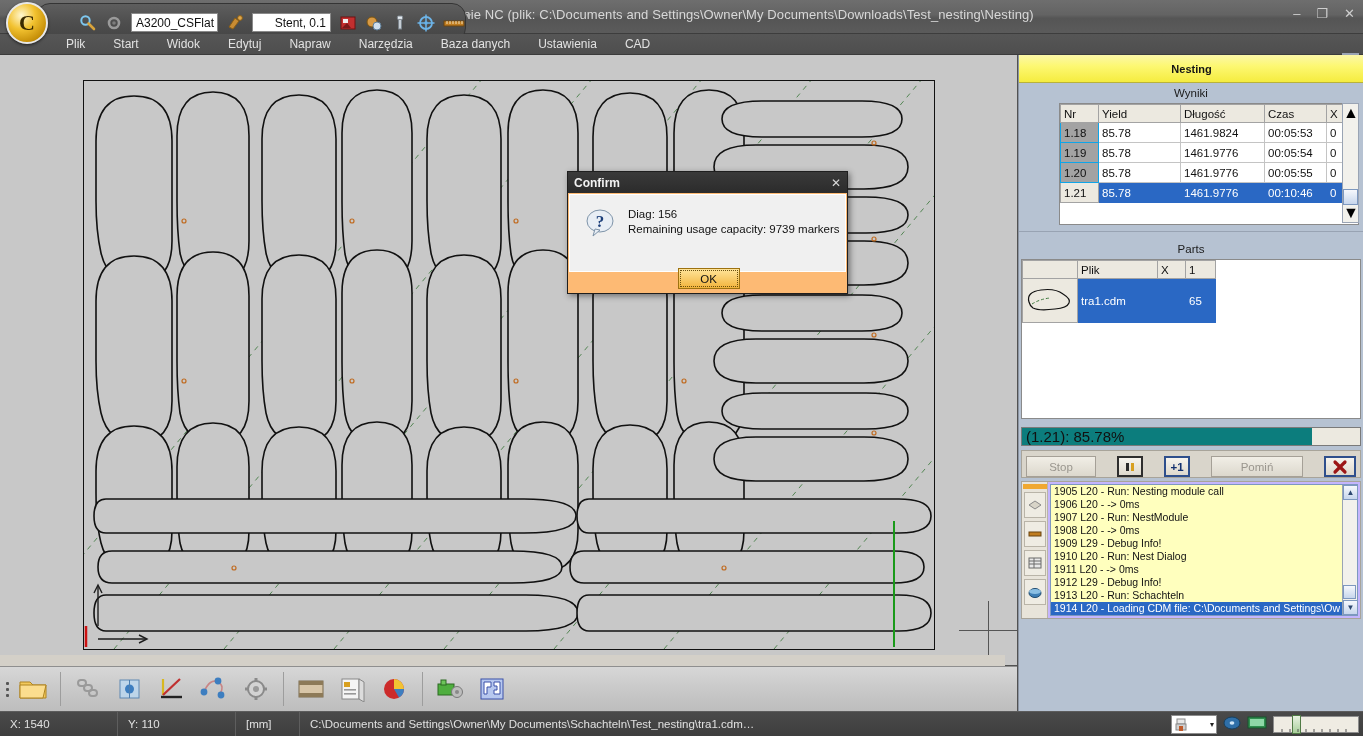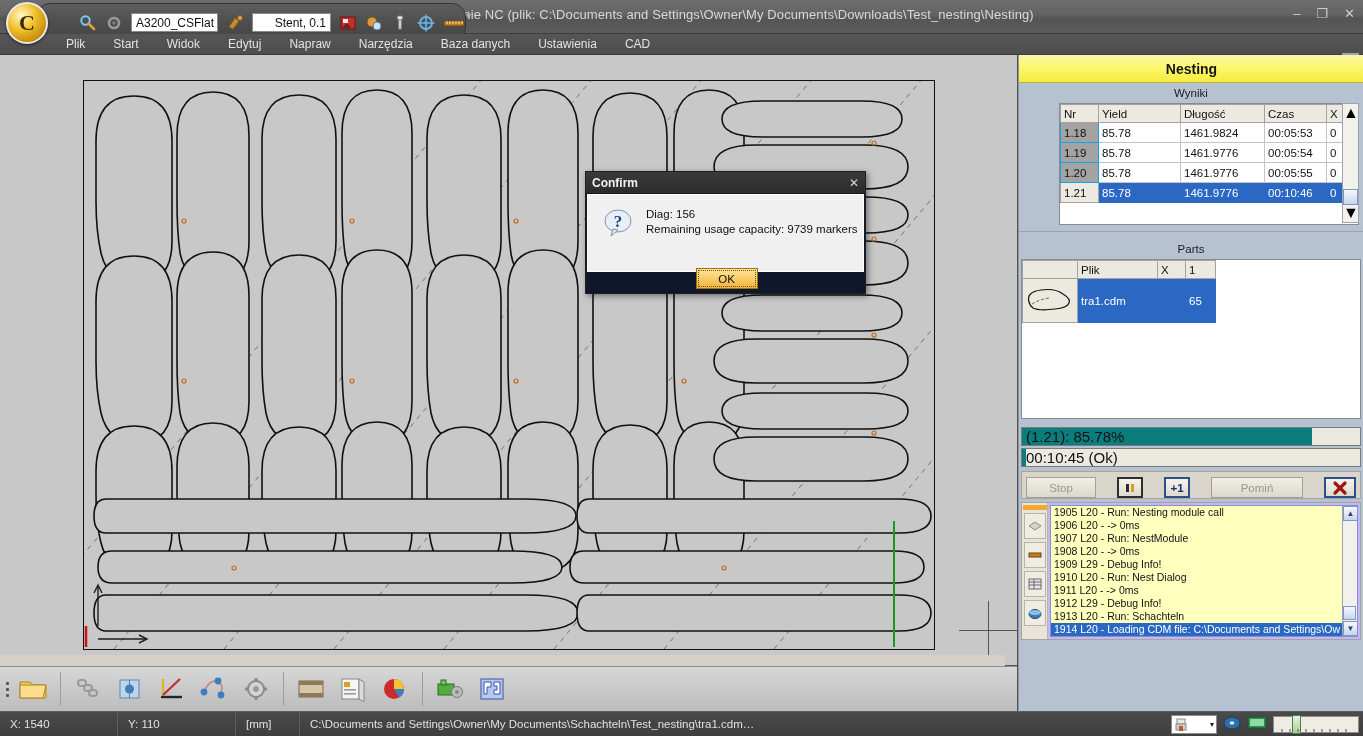"Nesting" .nesting-header span { font-size: 14px -> 11px }
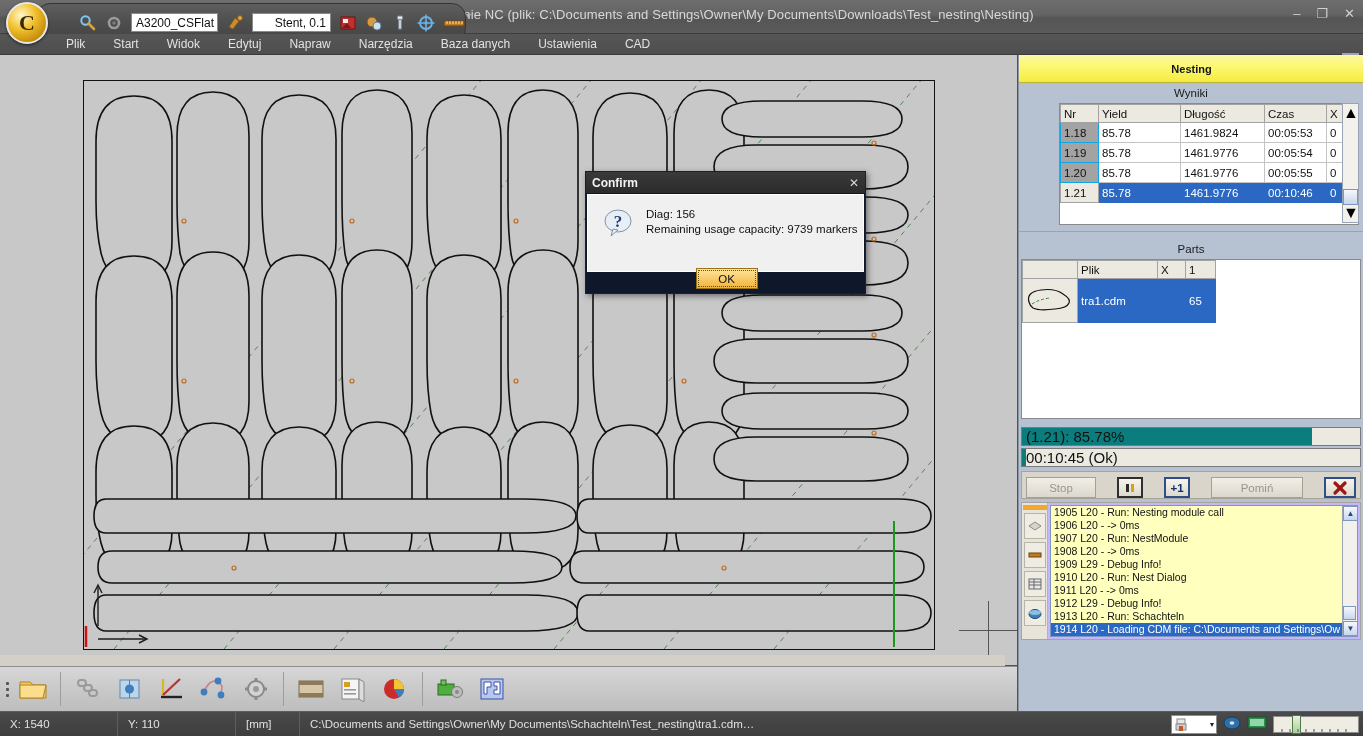"Confirm" .dialog { background: #0f172a -> #fdba74; left: 585px -> 567px }
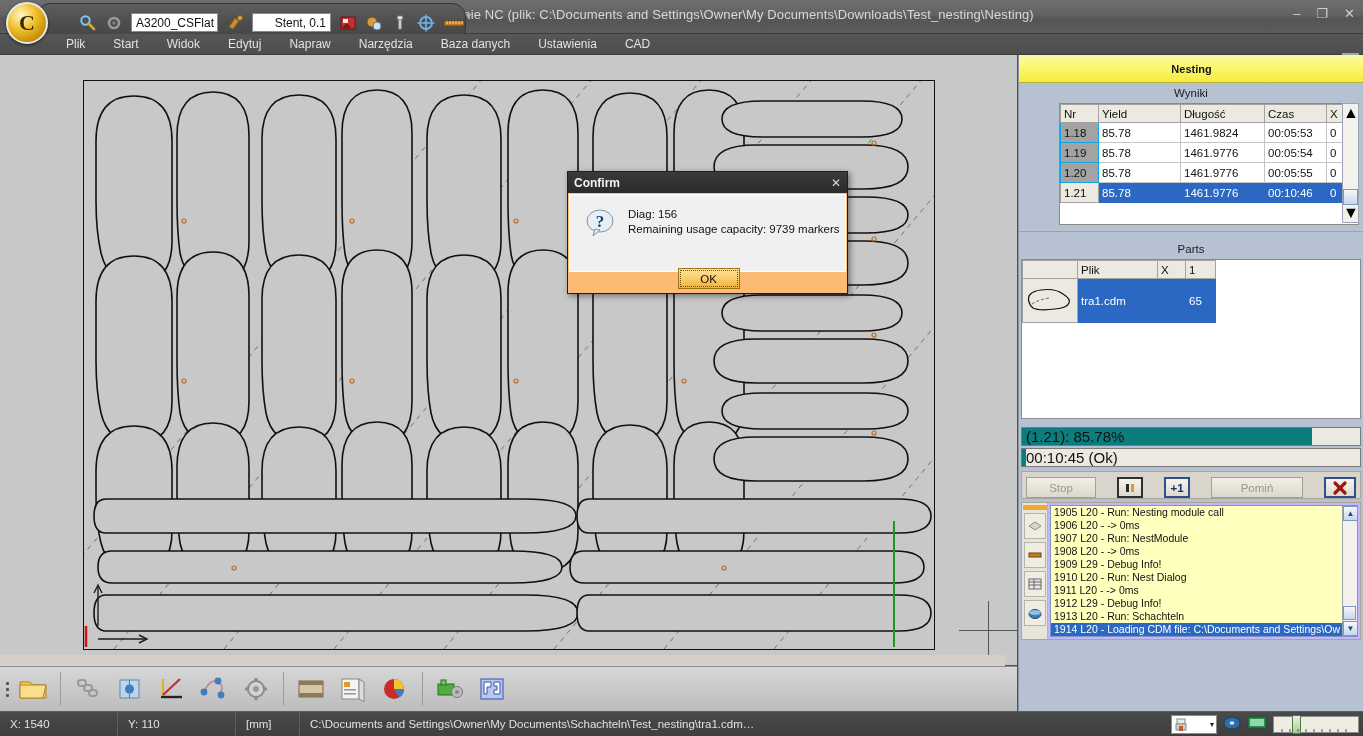"00:10:45 (Ok)" div.prog-outer { html: <div> <div></div> <div>00:10:45 (Ok)</div> </div> -> none }
